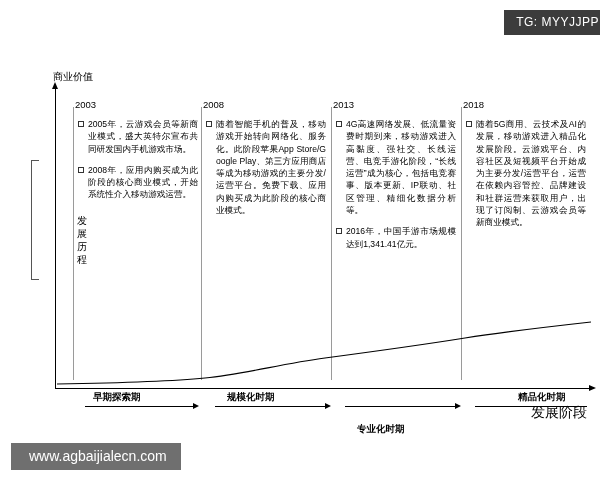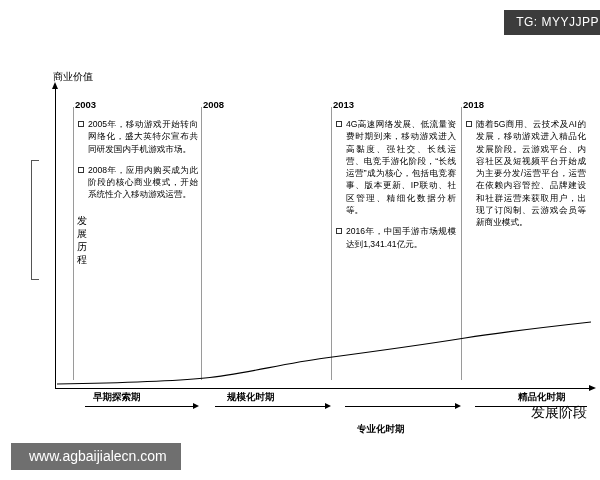"2003" .year { font-weight: bold -> normal }
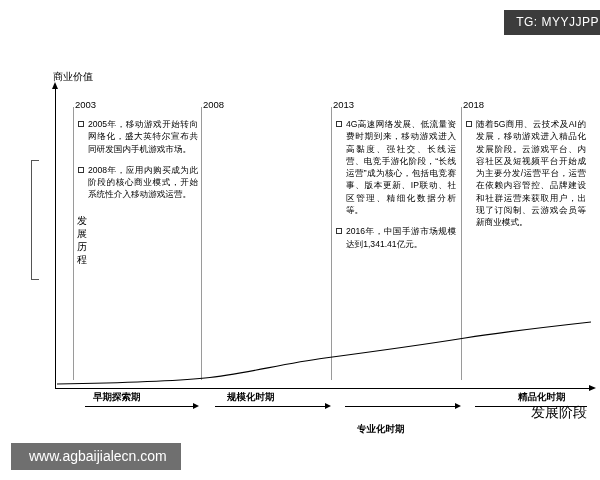"2005年，移动游戏开始转向网络化，盛大英特尔宣布共同研发国内手机游戏市场。" span.bullet-text { text: 移动游戏开始转向网络化 -> 云游戏会员等新商业模式 }
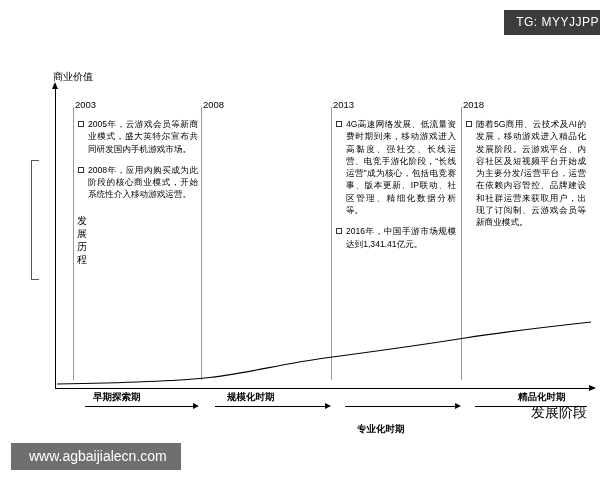"随着智能手机的普及，移动游戏开始转向网络化、服务化。此阶段苹果App" div.col { html: none -> <div> <div> <span></span> <span>随着智能手机的普及，移动游戏开始转向网络化、服务化。此阶段苹果App Store/Google Play、第三方应用商店等成为移动游戏的主要分发/运营平台。免费下载、应用内购买成为此阶段的核心商业模式。</span> </div> </div> }
